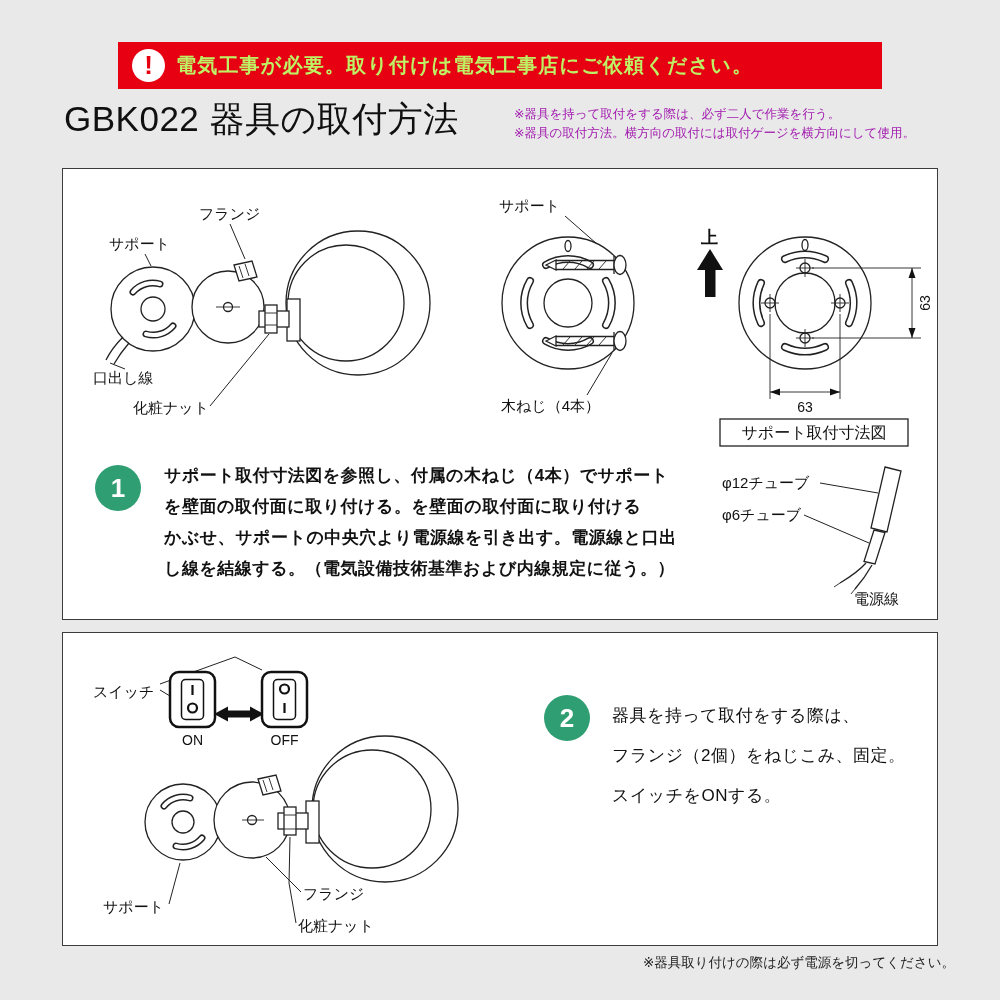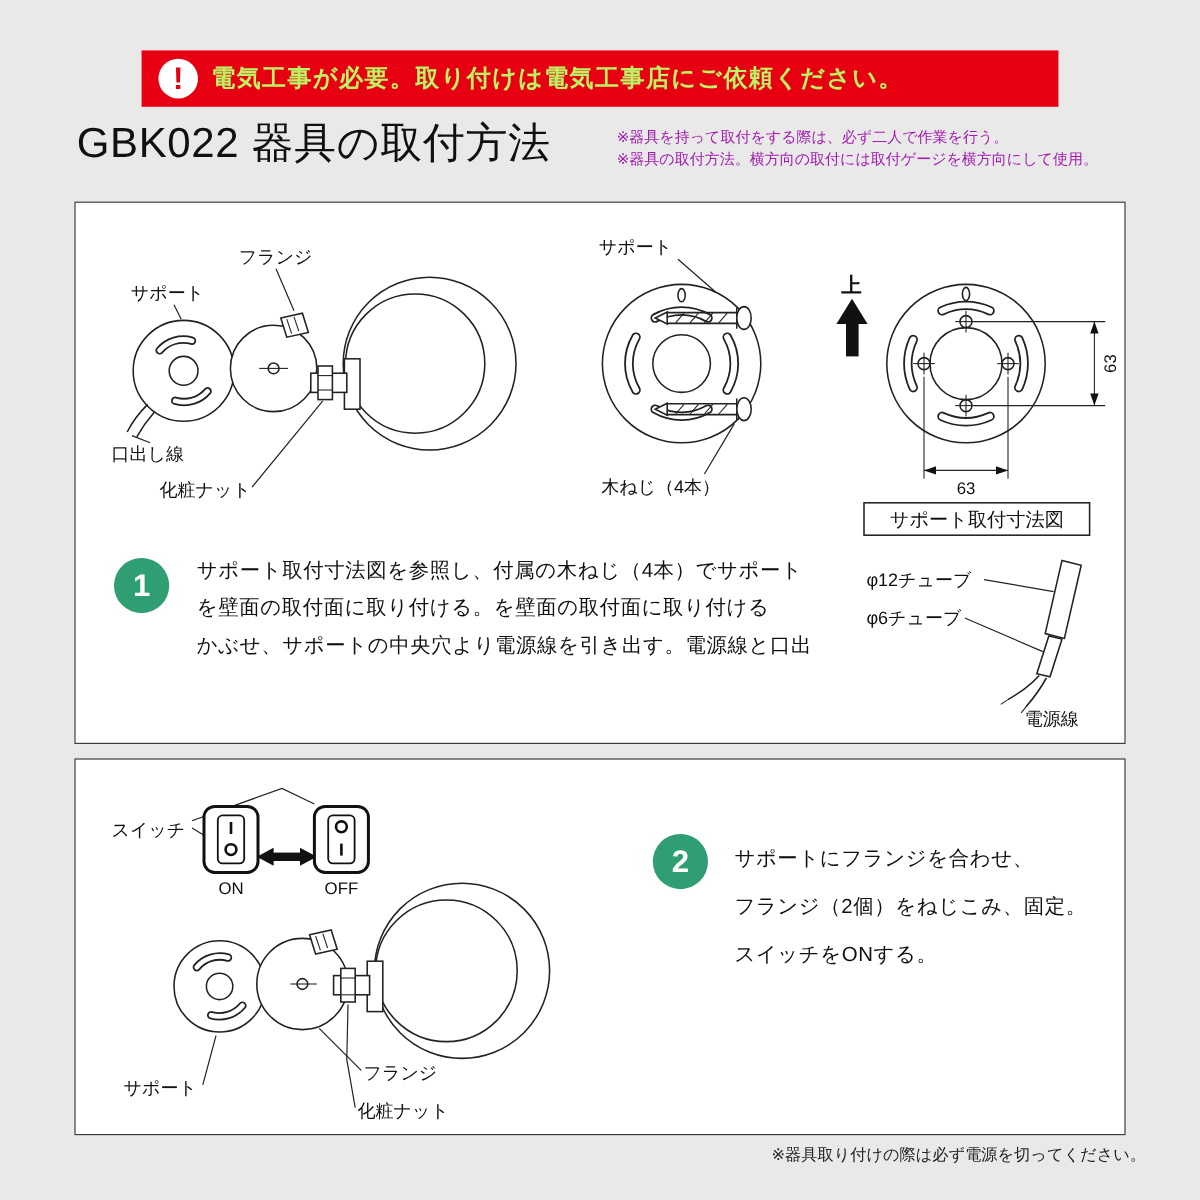"サポート取付寸法図を参照し、付属の木ねじ（4本）でサポート" .lh31 p { font-weight: none -> bold }
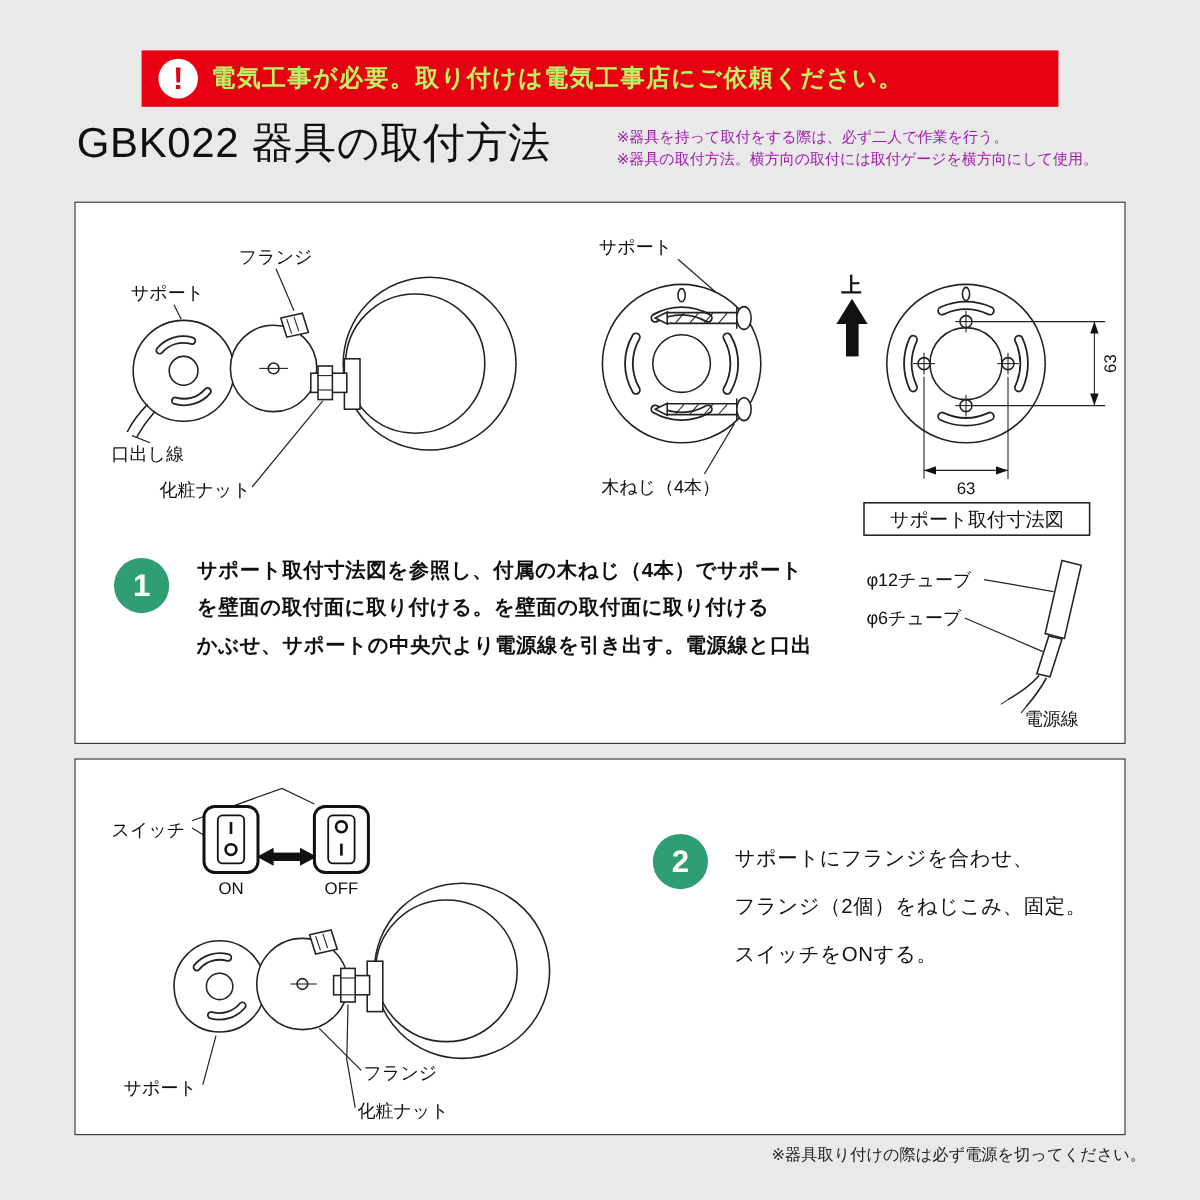"し線を結線する。（電気設備技術基準および内線規定に従う。）" p { html: none -> <p>し線を結線する。（電気設備技術基準および内線規定に従う。）</p> }
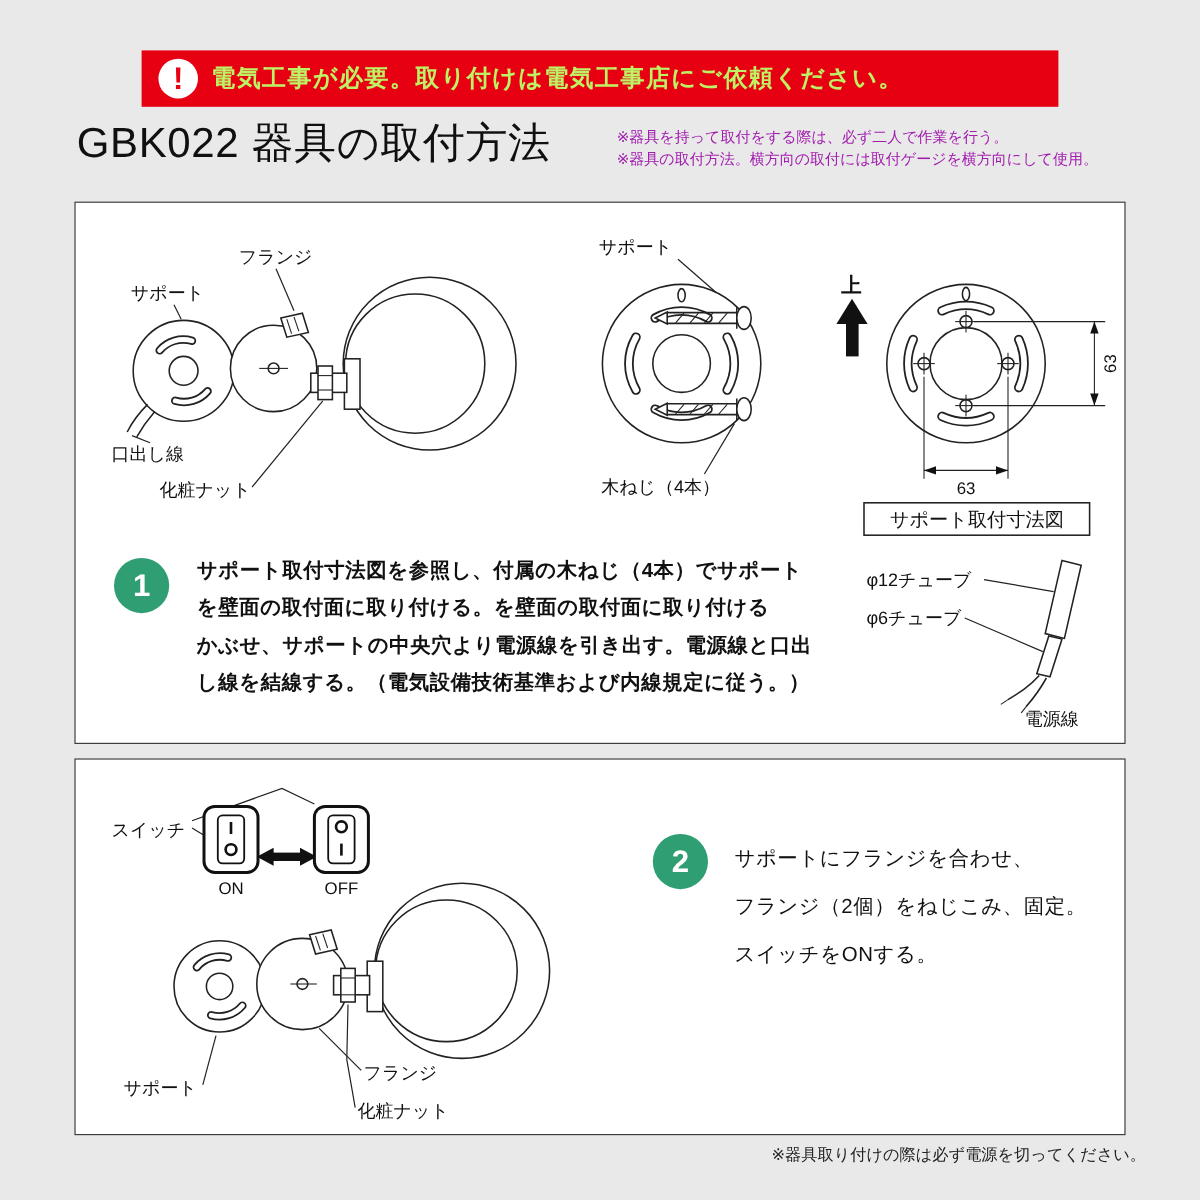"サポートにフランジを合わせ、" p { text: サポートにフランジを合わせ -> 器具を持って取付をする際は }
